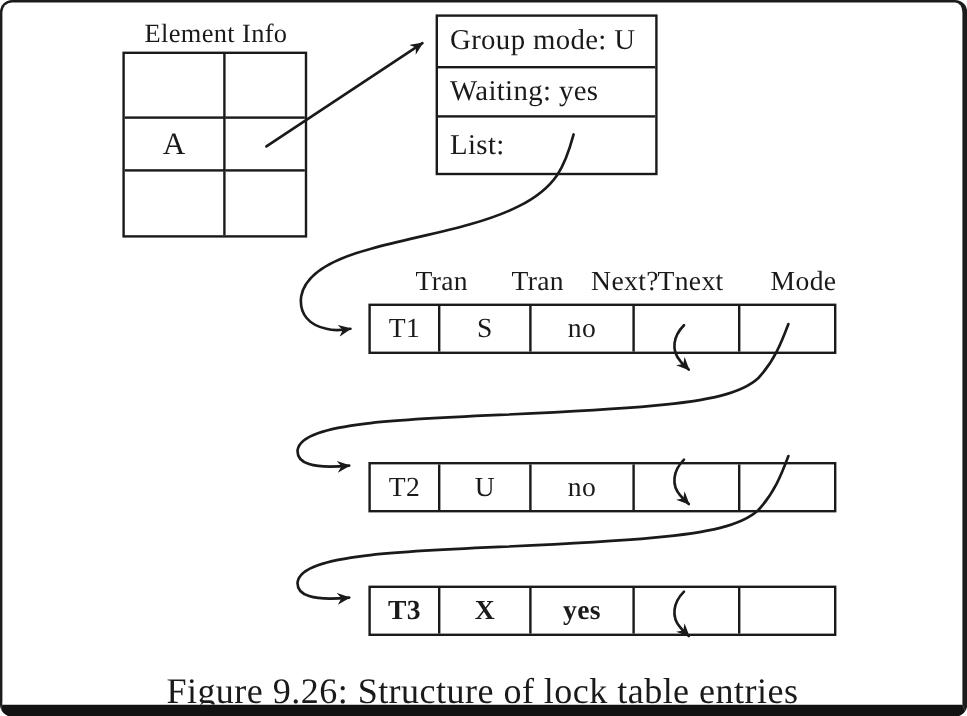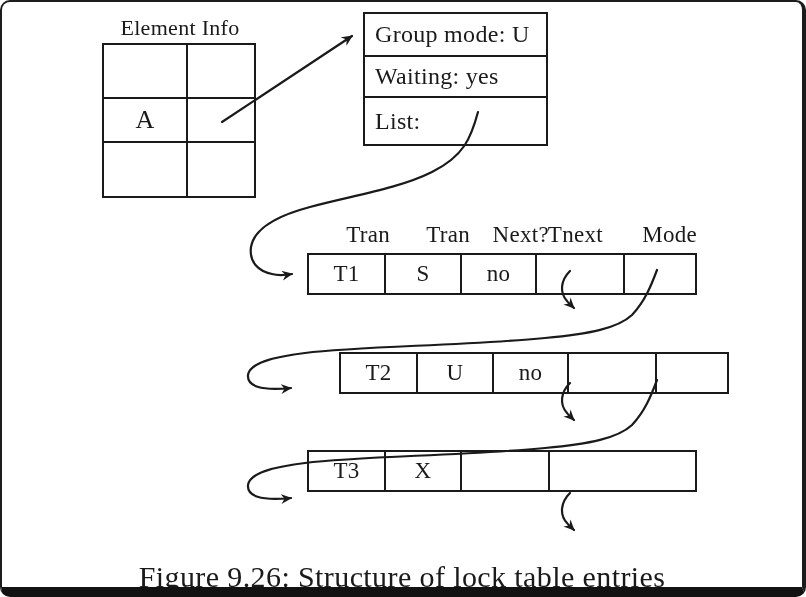"T1" .w1 { width: 77px -> 58px }
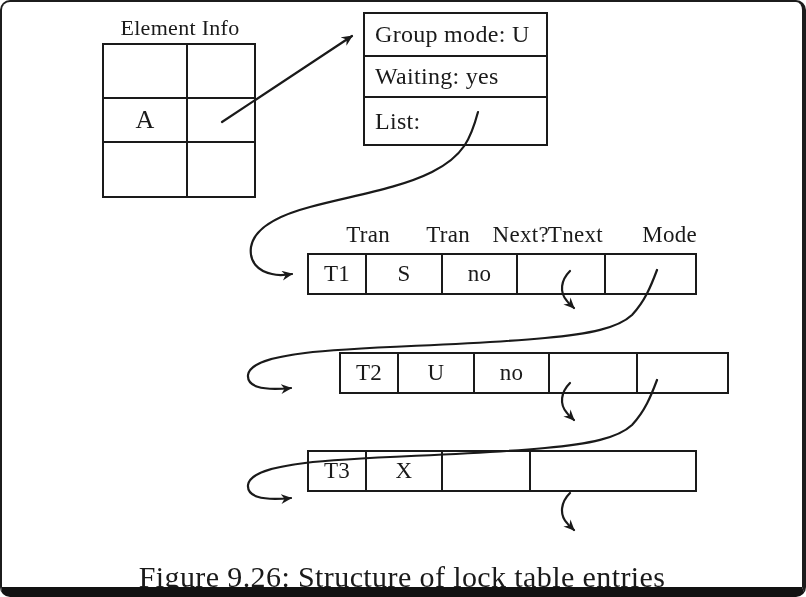"no" .w3 { width: 75px -> 86px }
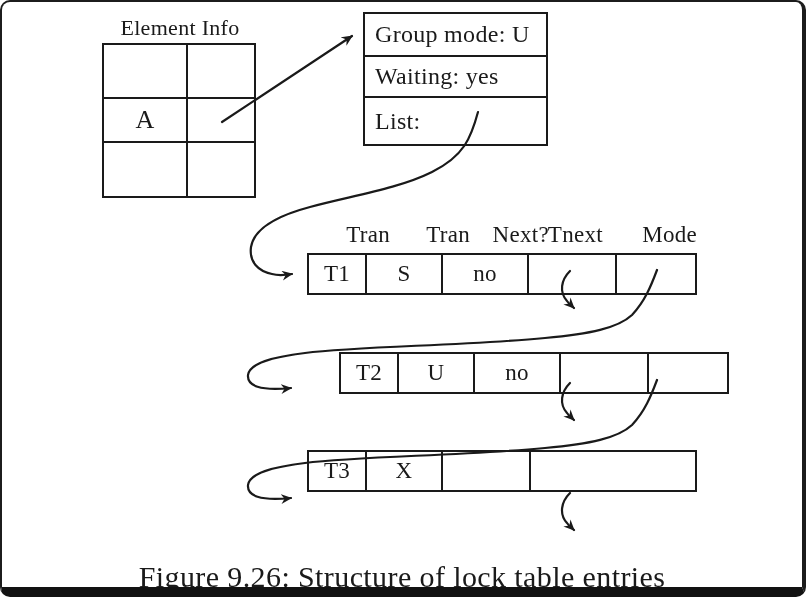"T2" div.lock-row { margin-left: 32px -> none; top: 350px -> 383px }
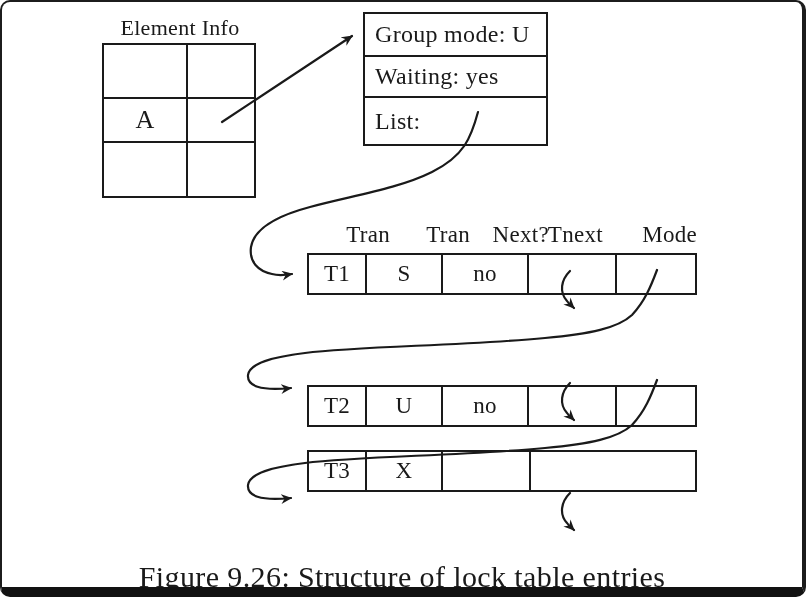"T3" div.lock-row { font-weight: none -> bold; top: 448px -> 486px }
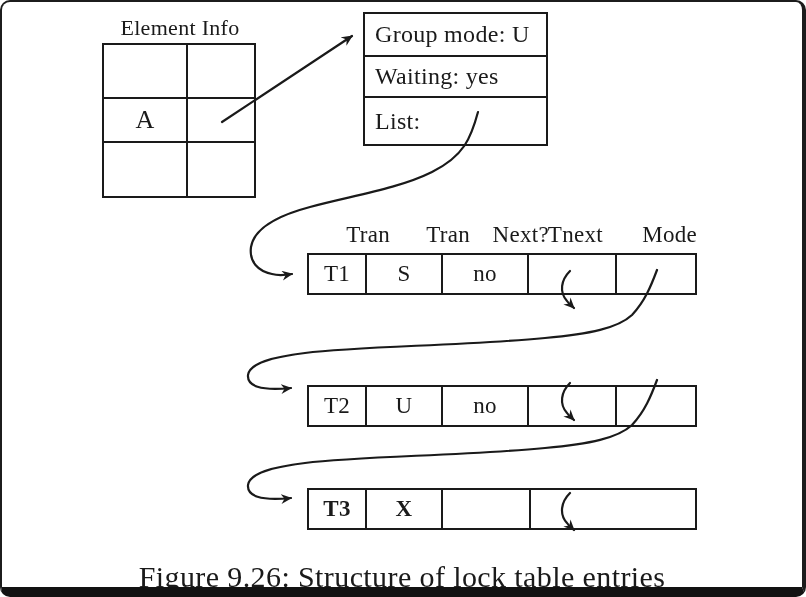"yes" div.cell { html: none -> <div>yes</div> }
